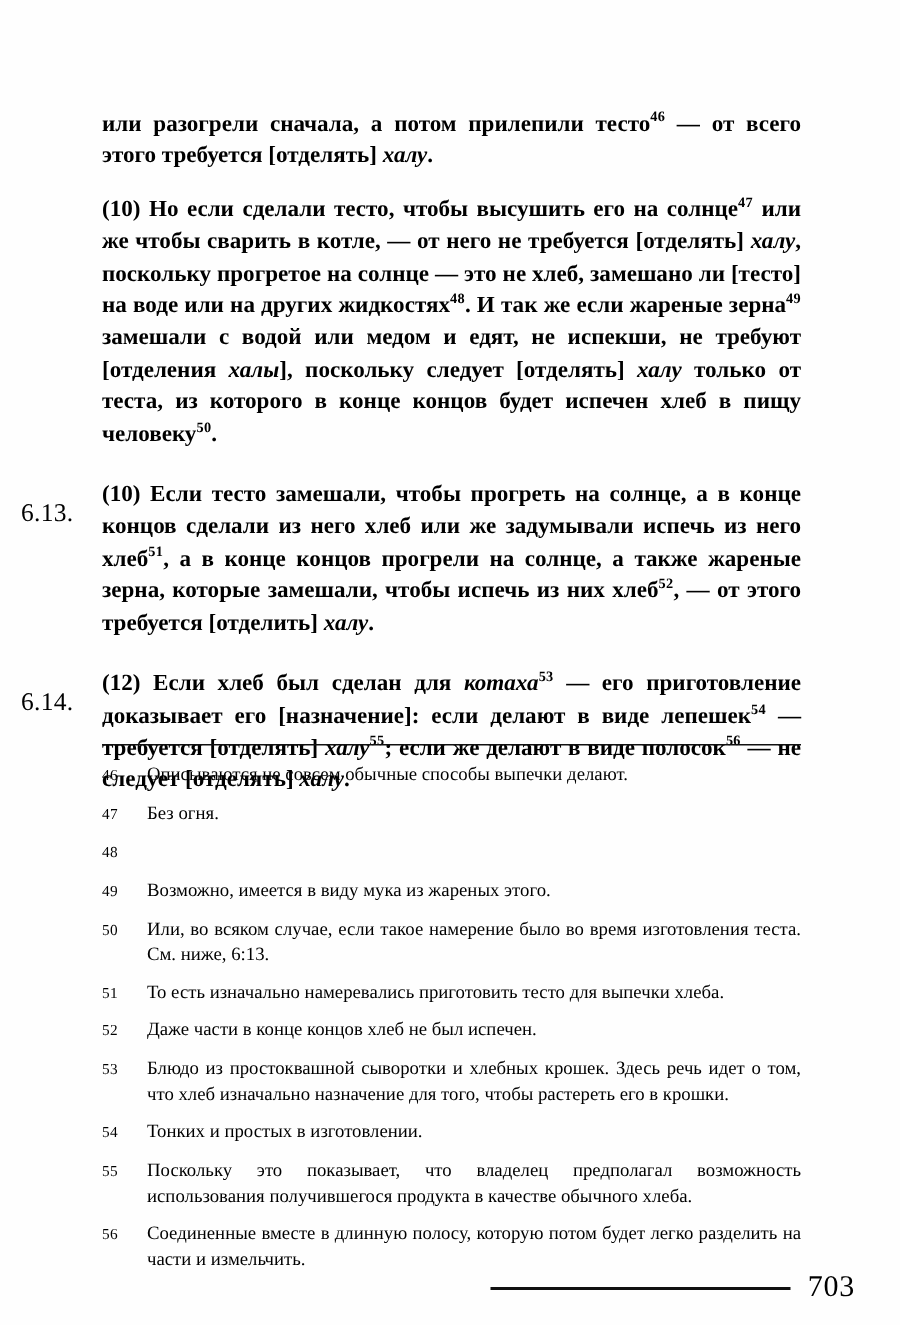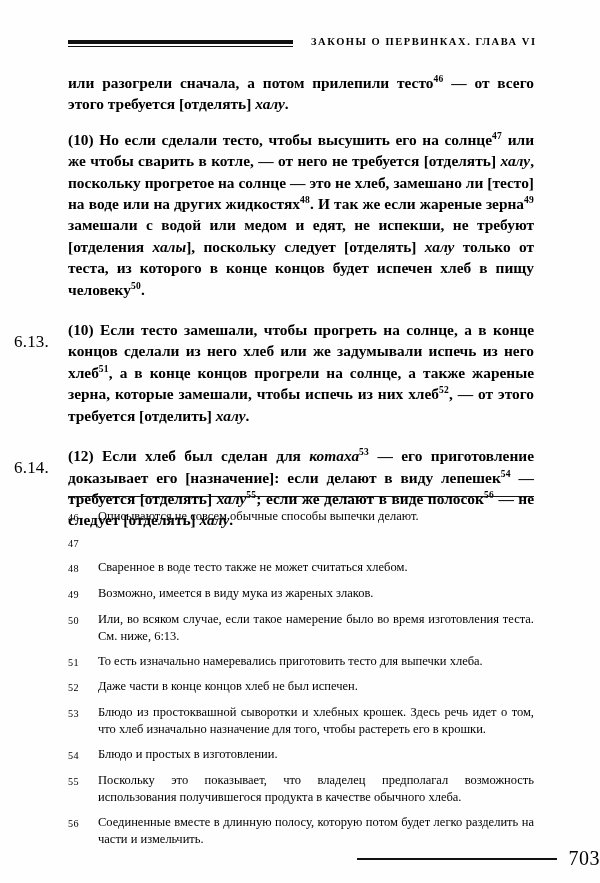"ЗАКОНЫ О ПЕРВИНКАХ. ГЛАВА VI" div.runhead { html: <div> <div> <div></div> <div></div> <div></div> </div> <div>ЗАКОНЫ О ПЕРВИНКАХ. ГЛАВА VI</div> </div> -> none }
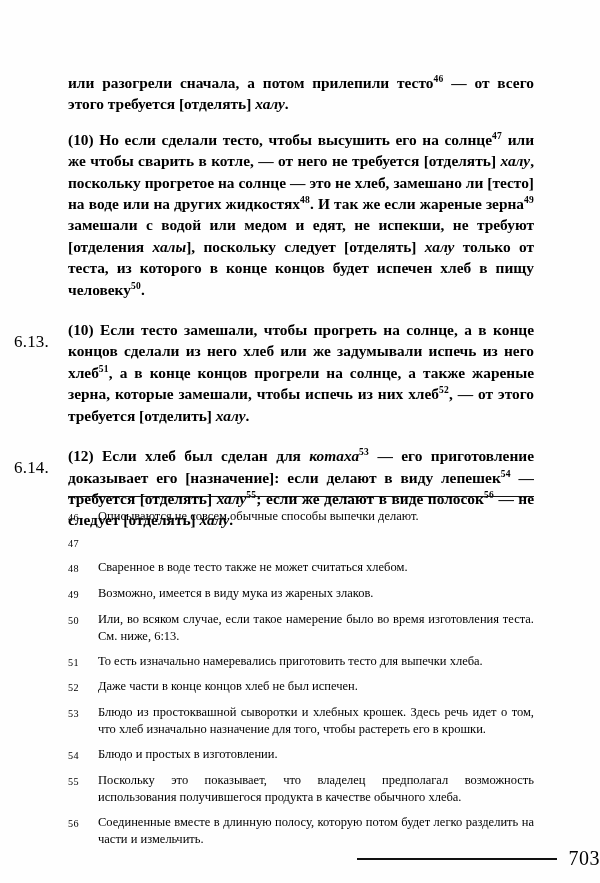"— его приготовление доказывает его" span { text: виду -> виде }
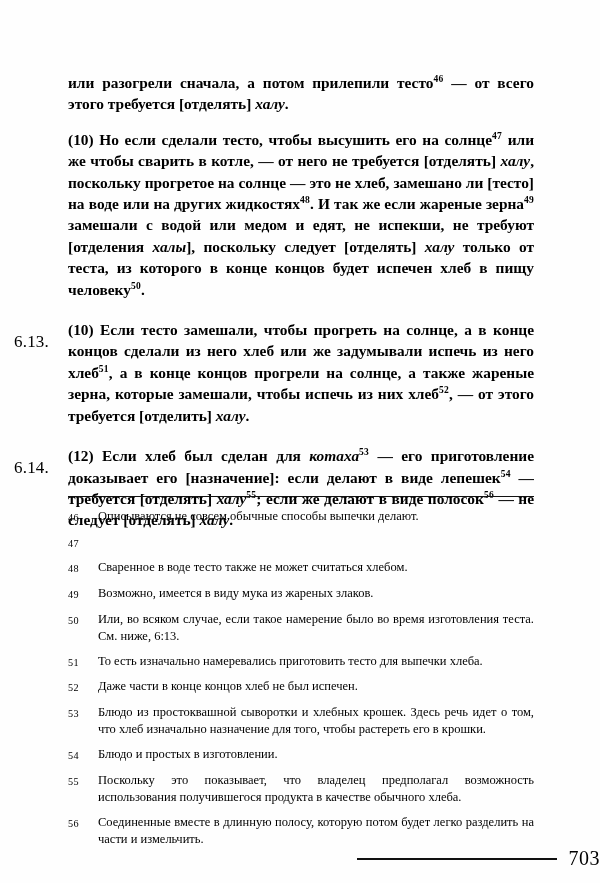"Без огня." div.fn-text { html: none -> <div>Без огня.</div> }
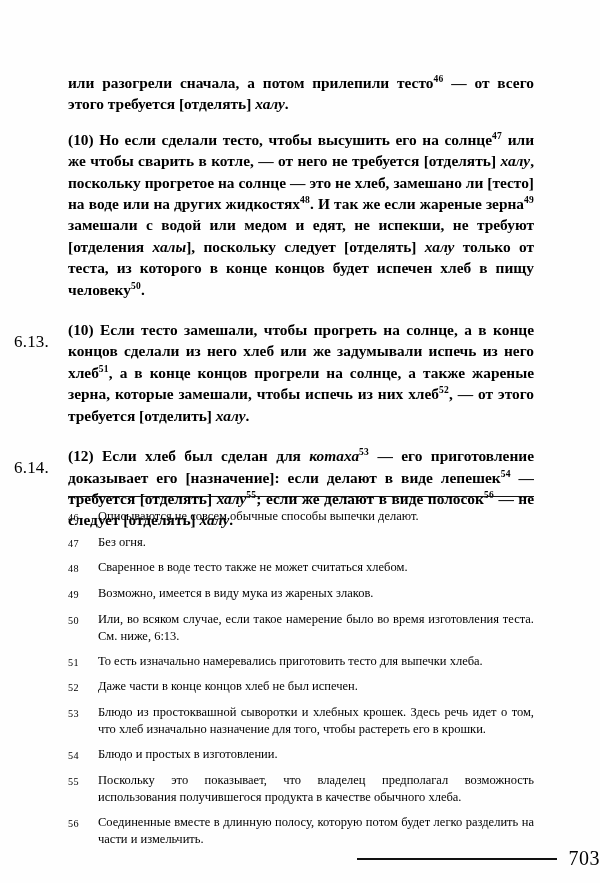"Сваренное в воде тесто также" div.fn-text { html: <div>Сваренное в воде тесто также не может считаться хлебом.</div> -> none }
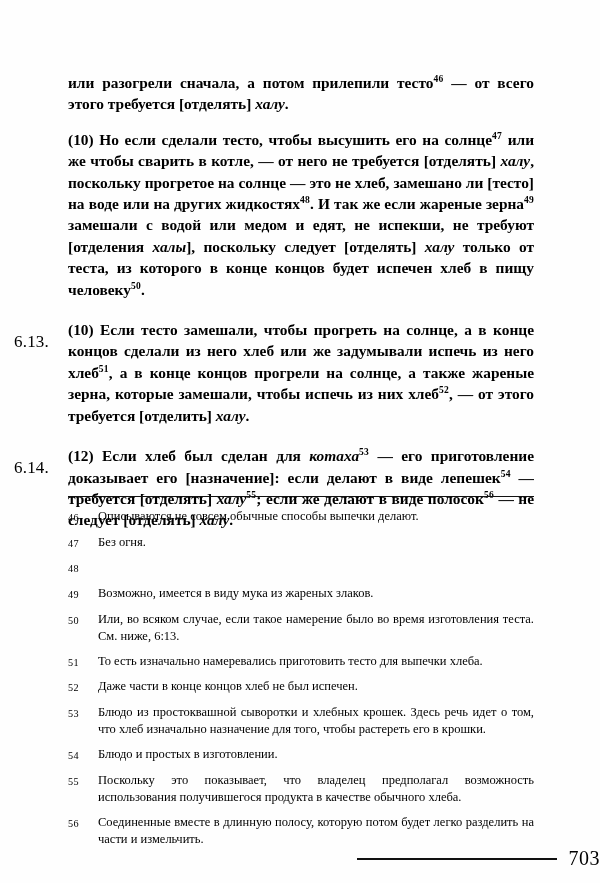"Возможно, имеется в виду мука" div.fn-text { text: злаков -> этого }
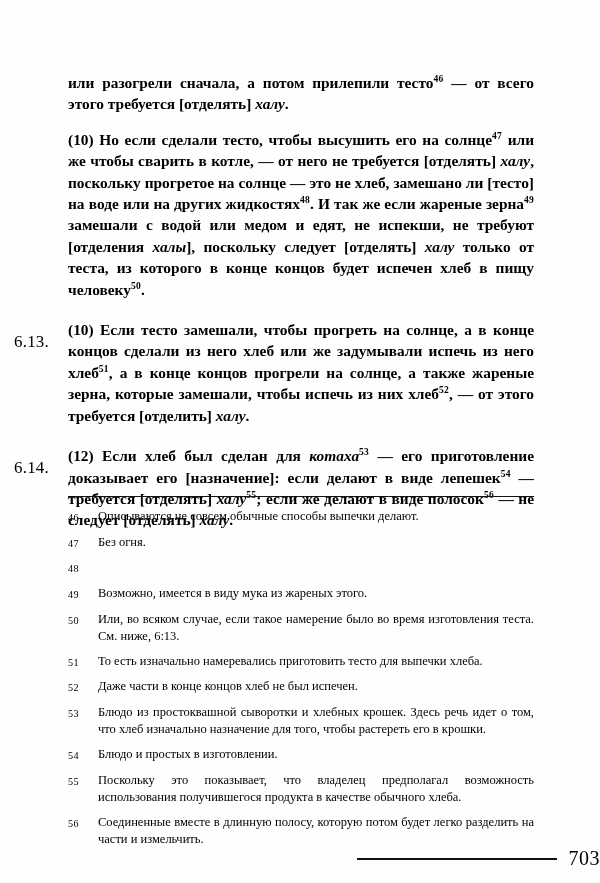"Блюдо и простых в изготовлении." div.fn-text { text: Блюдо -> Тонких }
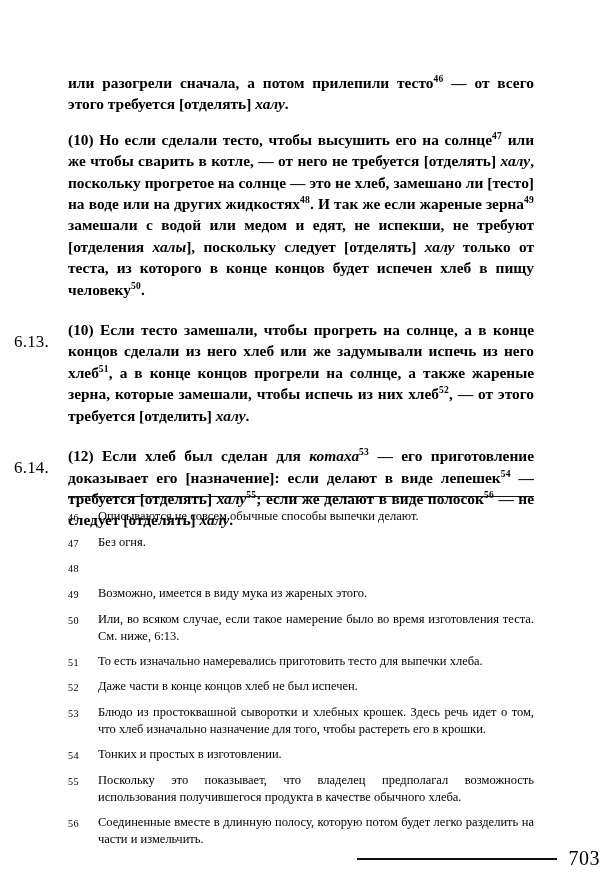"703" .folio { padding-right: none -> 30px }
